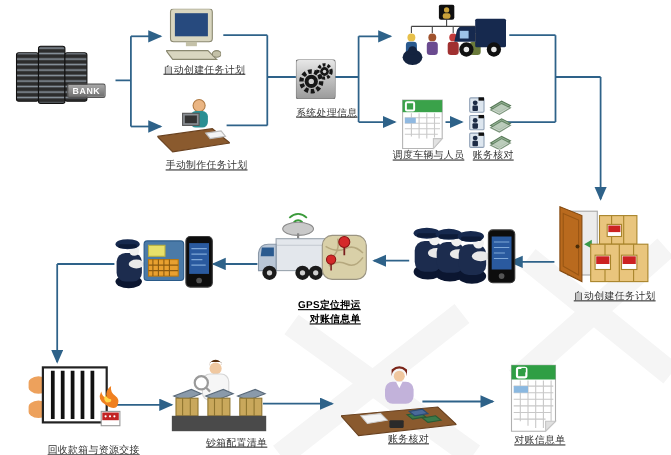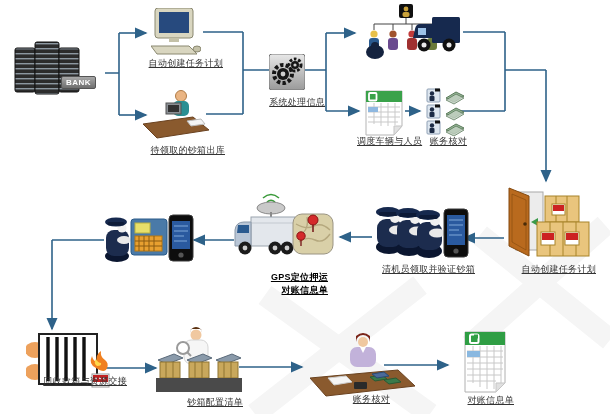"待领取的钞箱出库" div.lbl { text: 待领取的钞箱出库 -> 手动制作任务计划 }
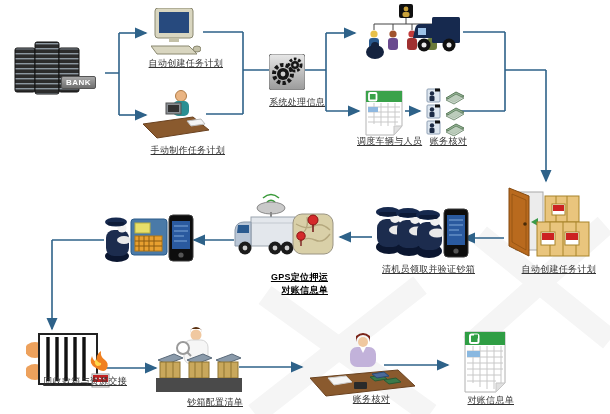"清机员领取并验证钞箱" div.lbl { html: <div>清机员领取并验证钞箱</div> -> none }
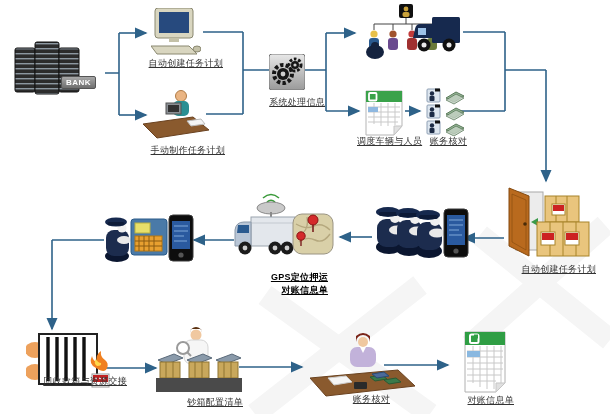"回收款箱与资源交接" div.lbl { top: 376px -> 404px }
